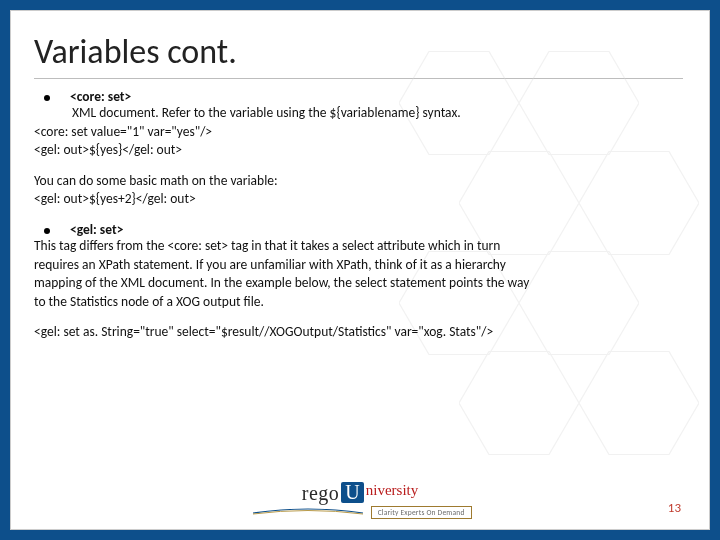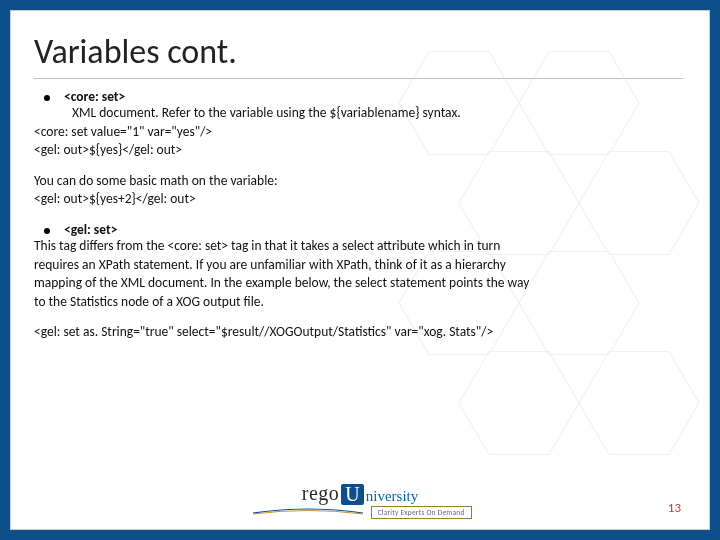"<core: set>" .bullet-row { gap: 14px -> 20px }
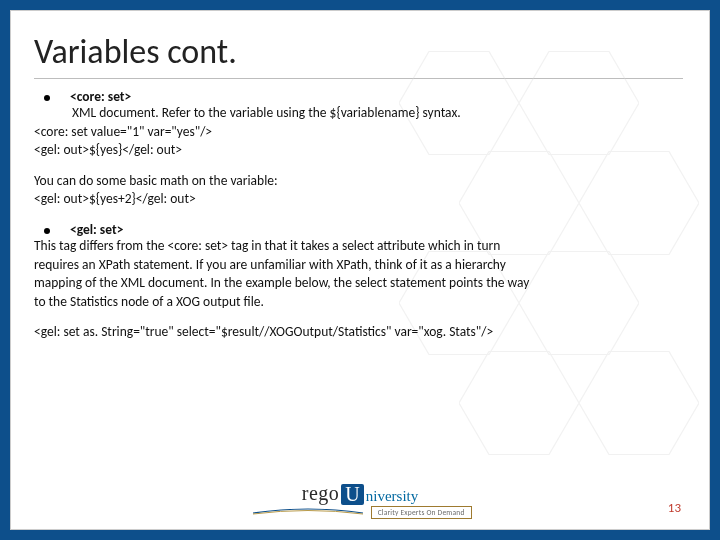"rego" .logo-top { align-items: flex-end -> flex-start }
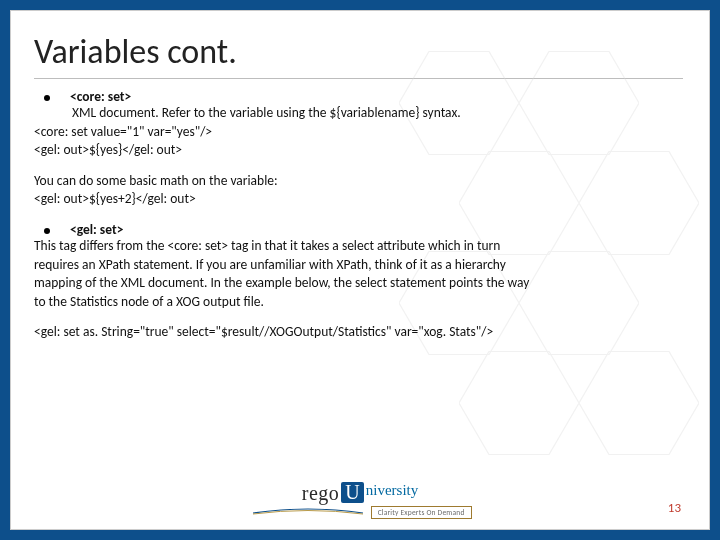"niversity" .niv { color: #0369a1 -> #b91c1c }
